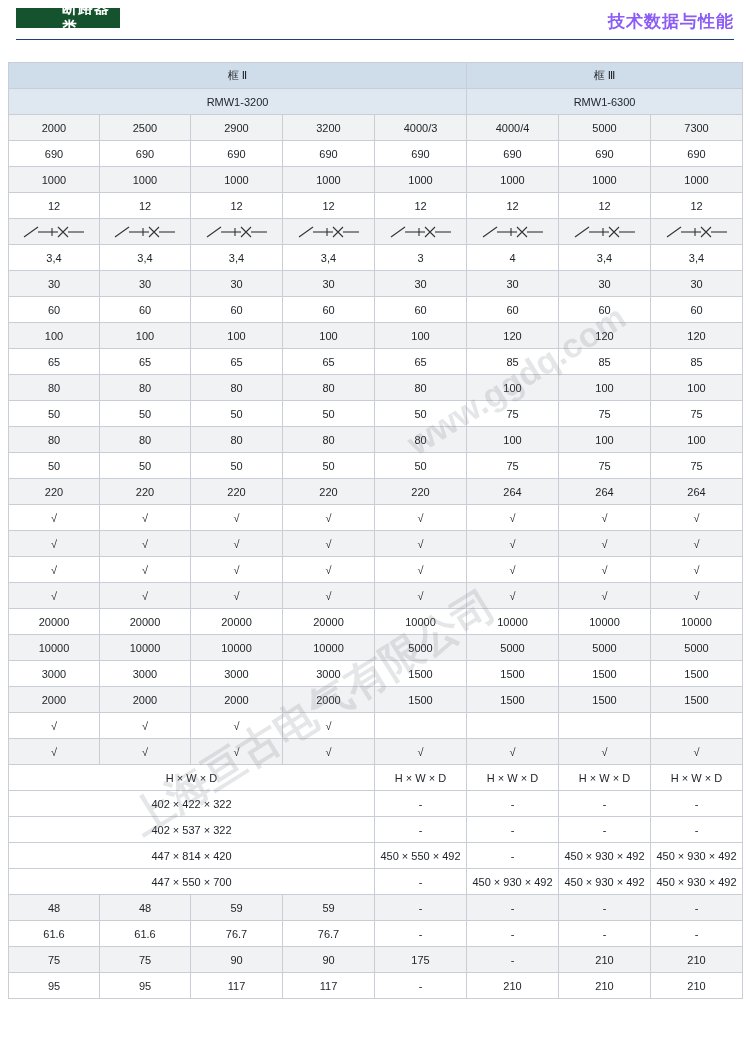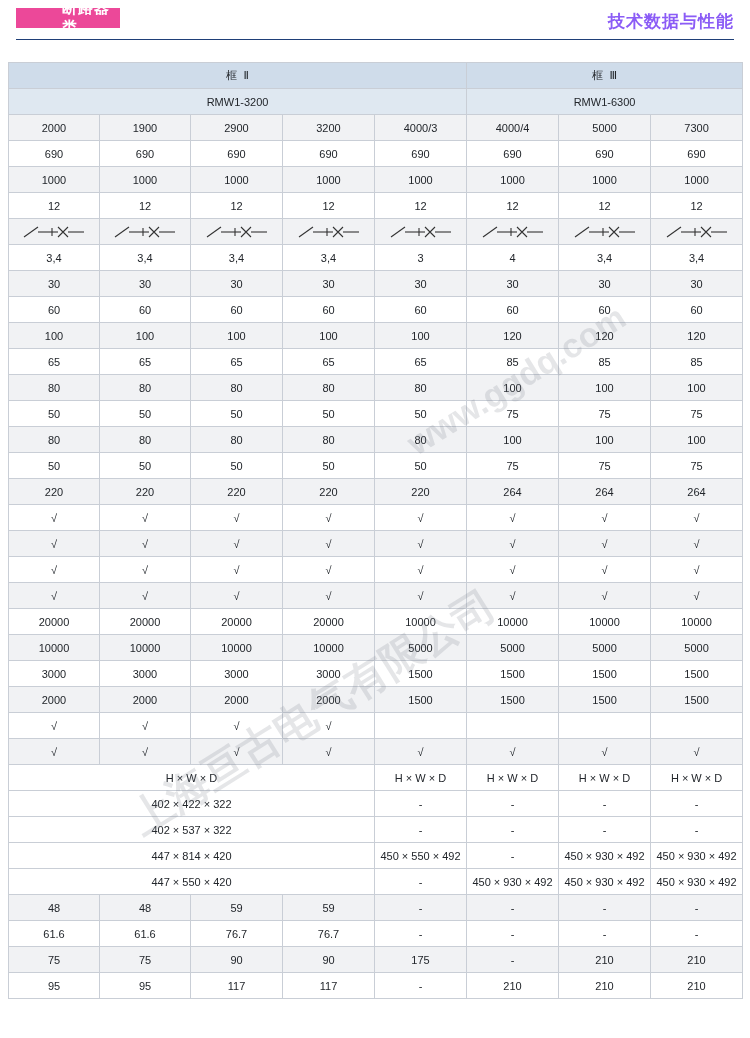"断路器类" .cat-tab { background: #ec4899 -> #14532d }
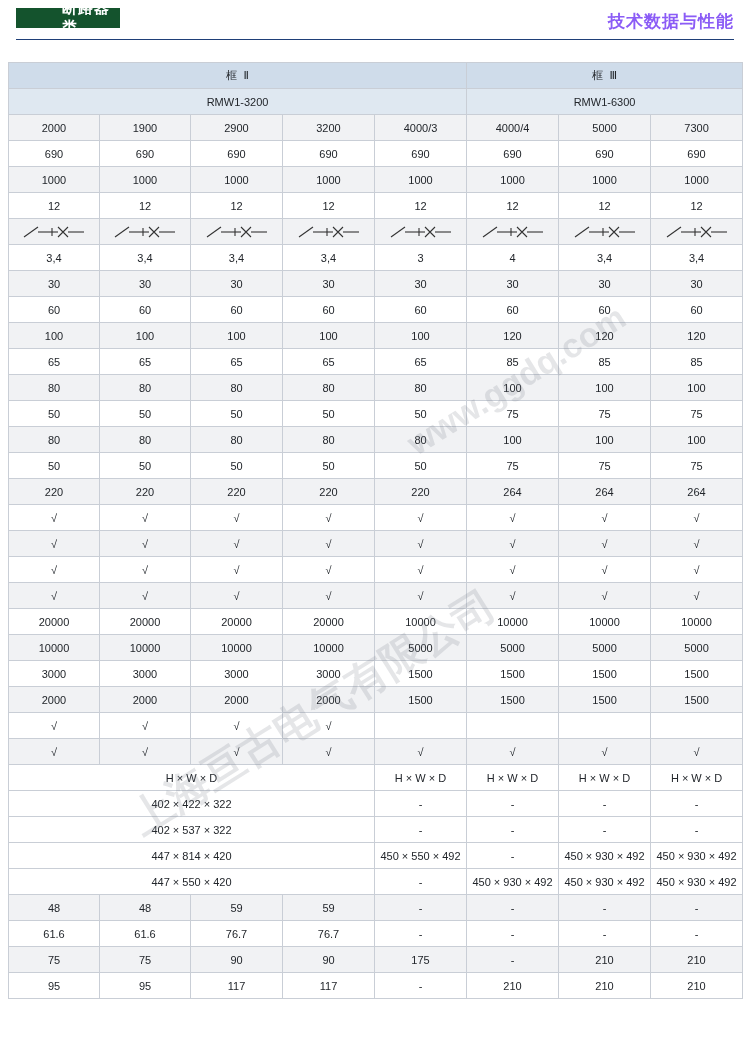"框 Ⅱ" .hdr-frame { font-family: Liberation Mono, monospace -> none }
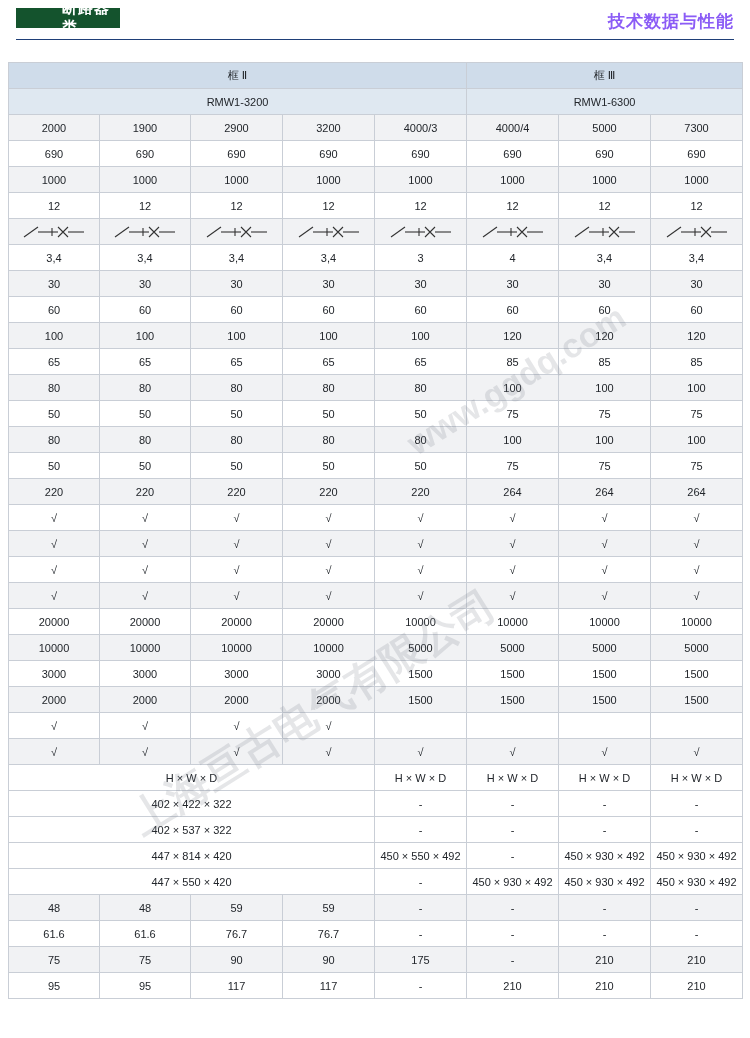"1900" td { text: 1900 -> 2500 }
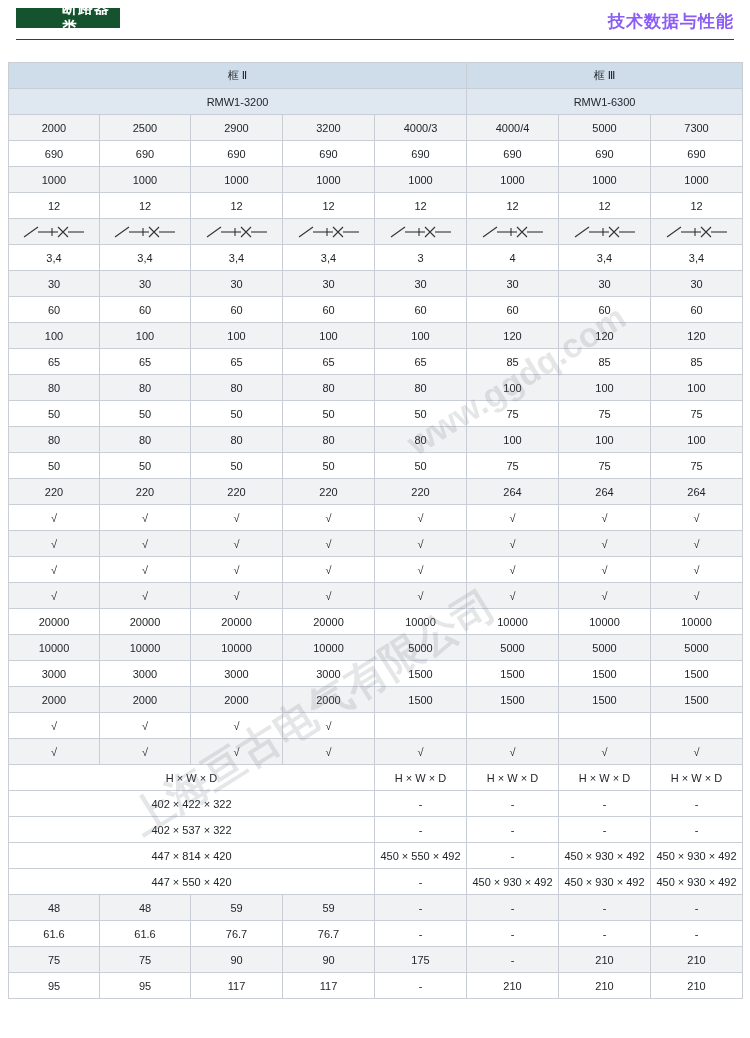"447 × 550 × 420" td { text: 420 -> 700 }
